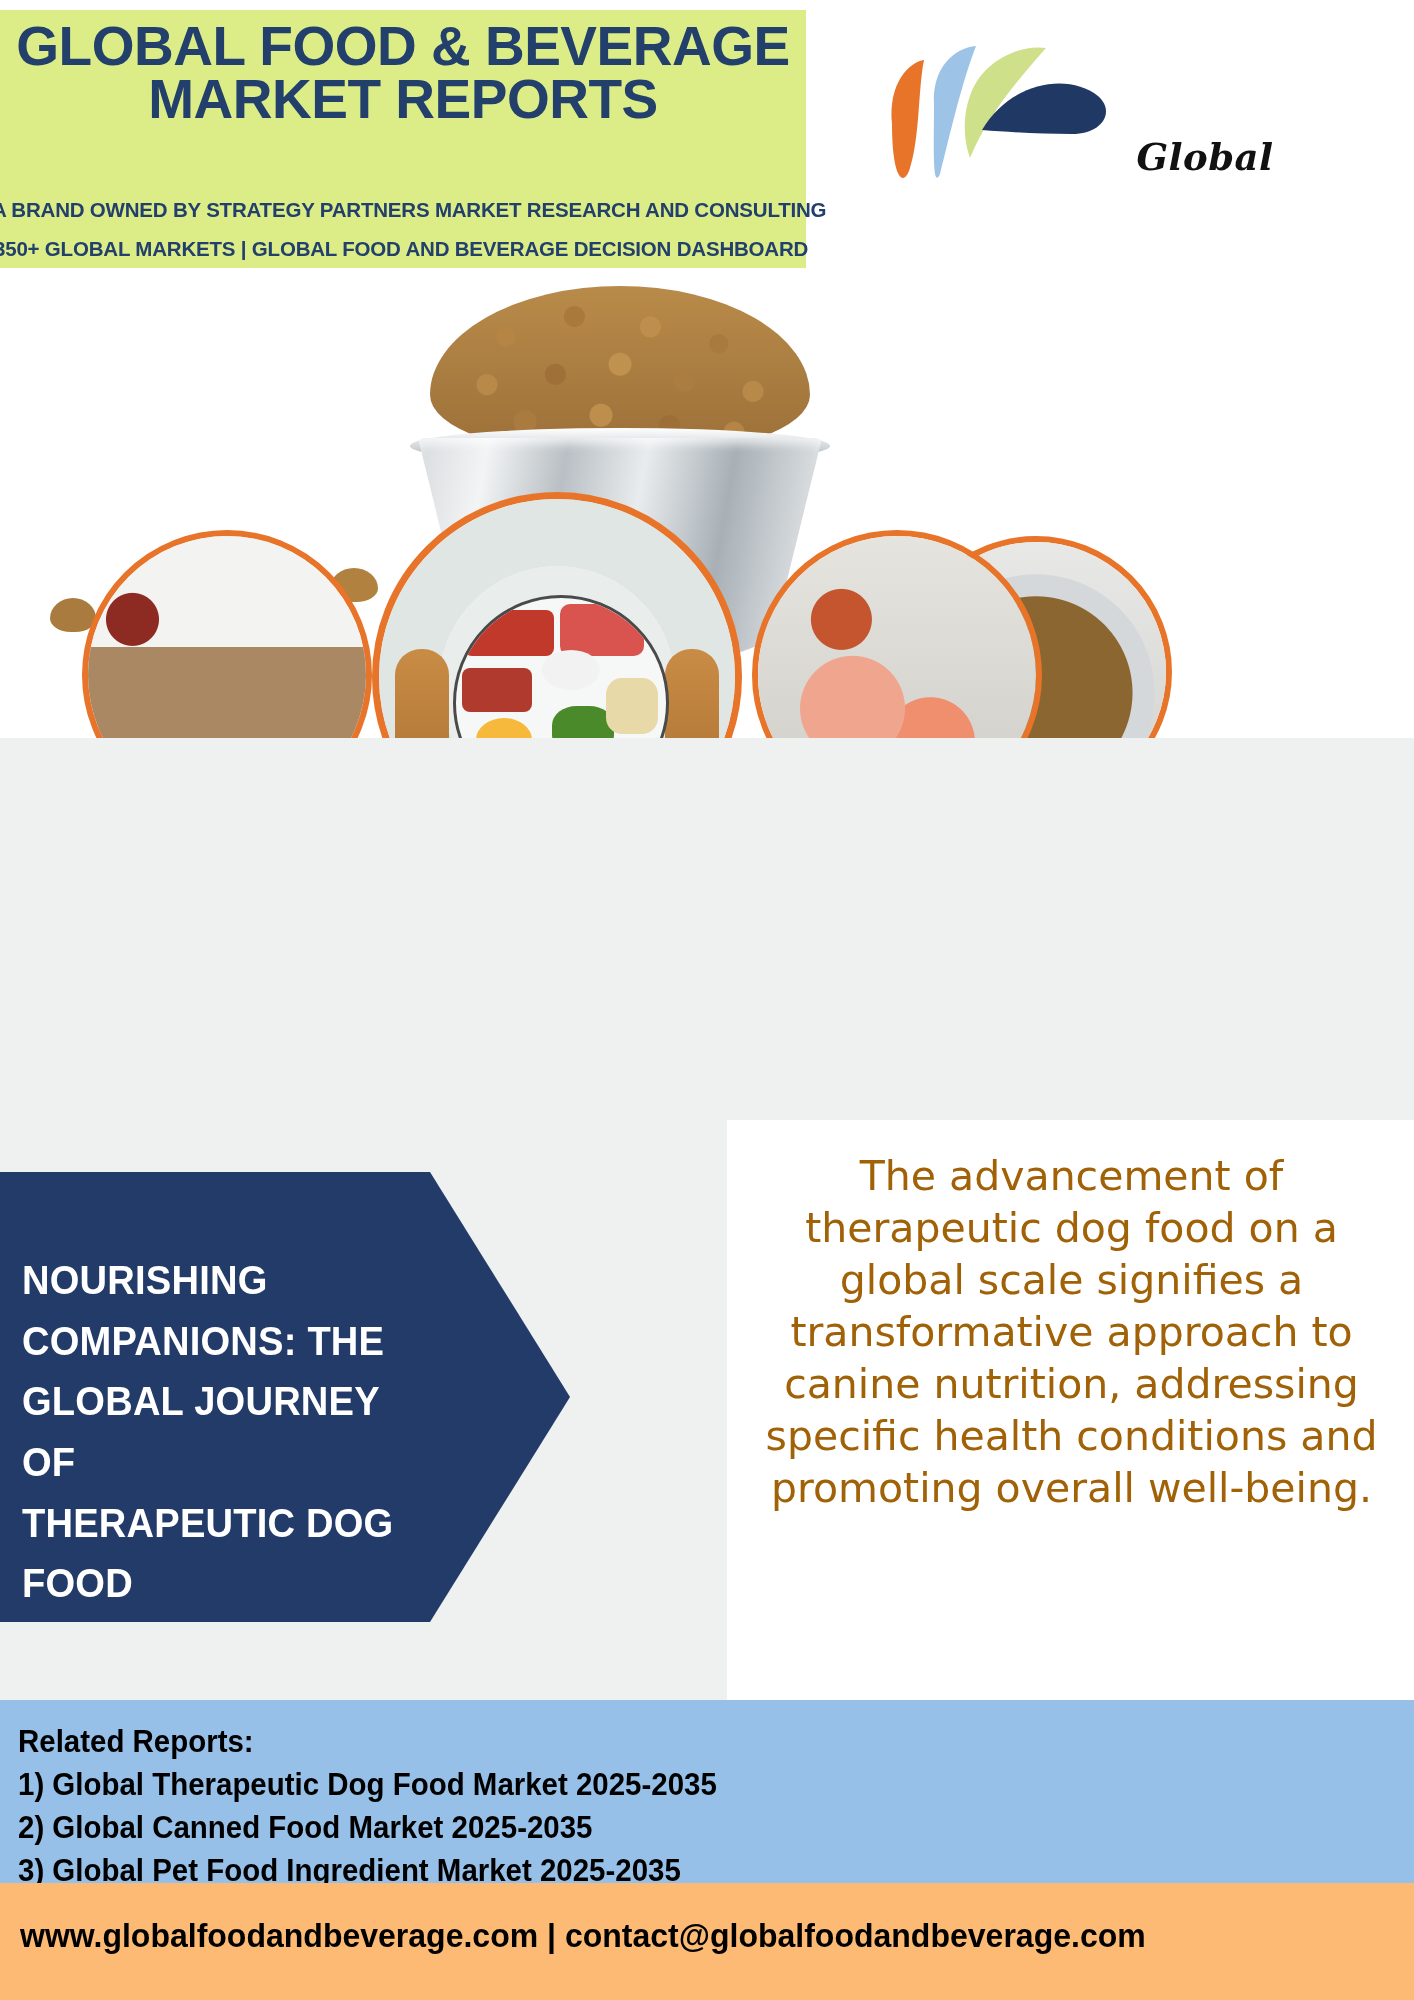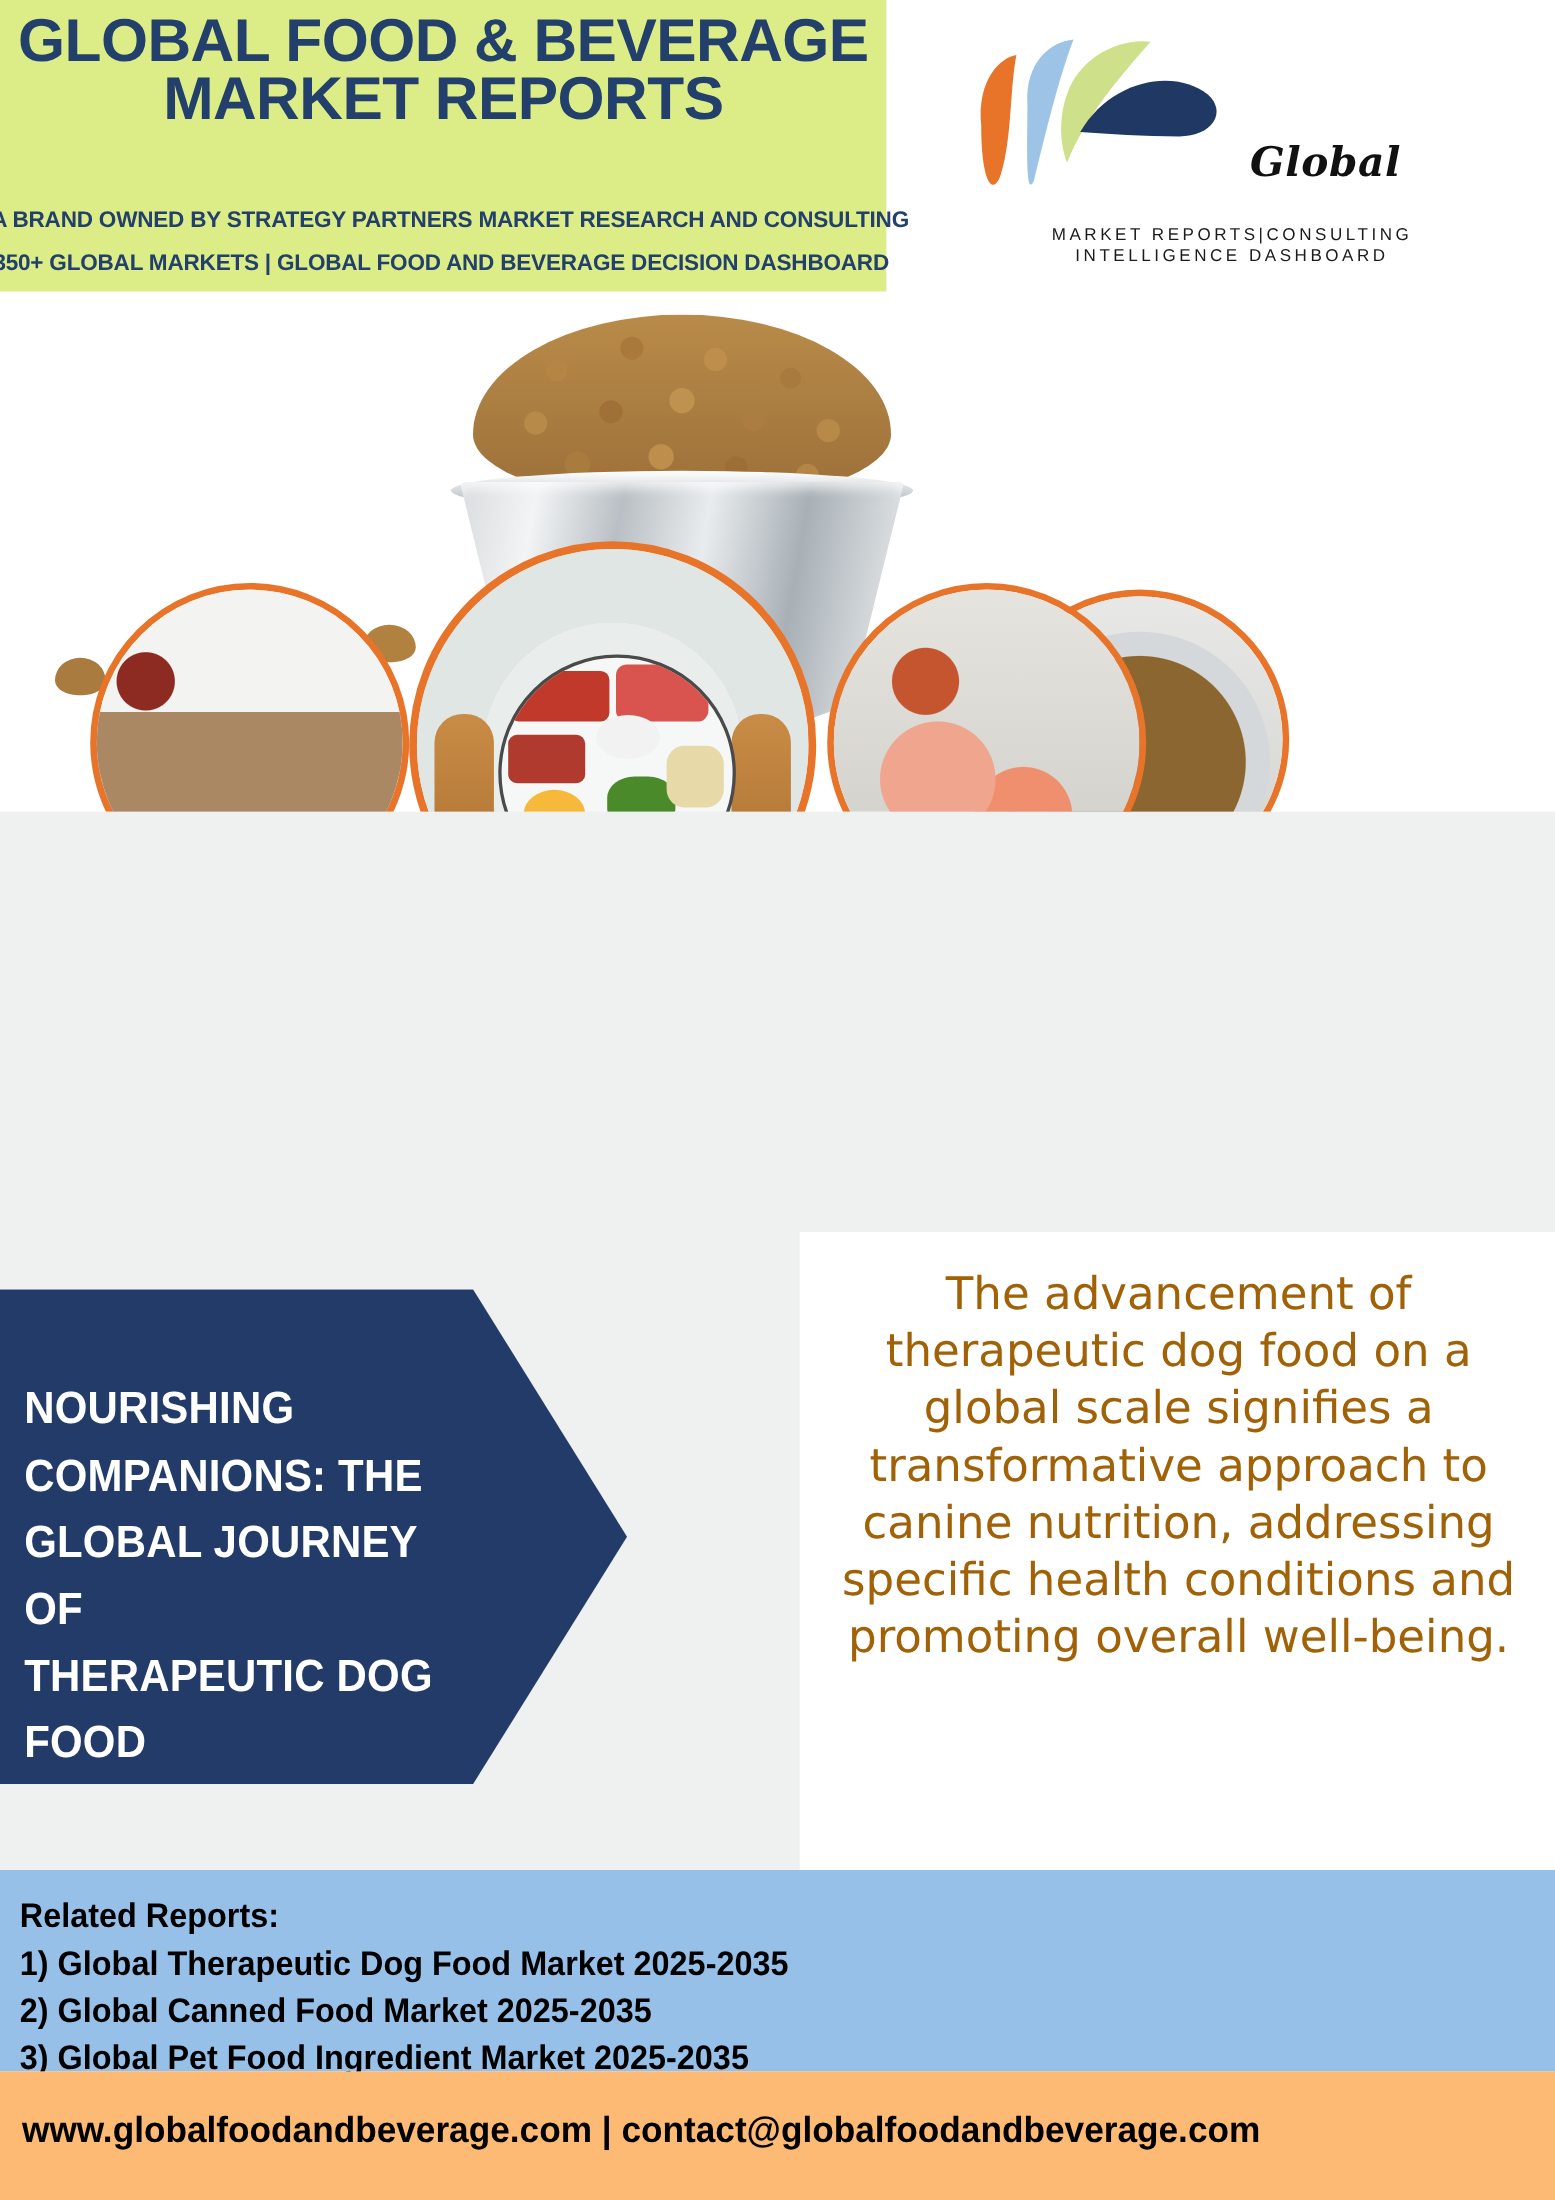"GLOBAL FOOD & BEVERAGE MARKET" .header { top: 0 -> 10px }
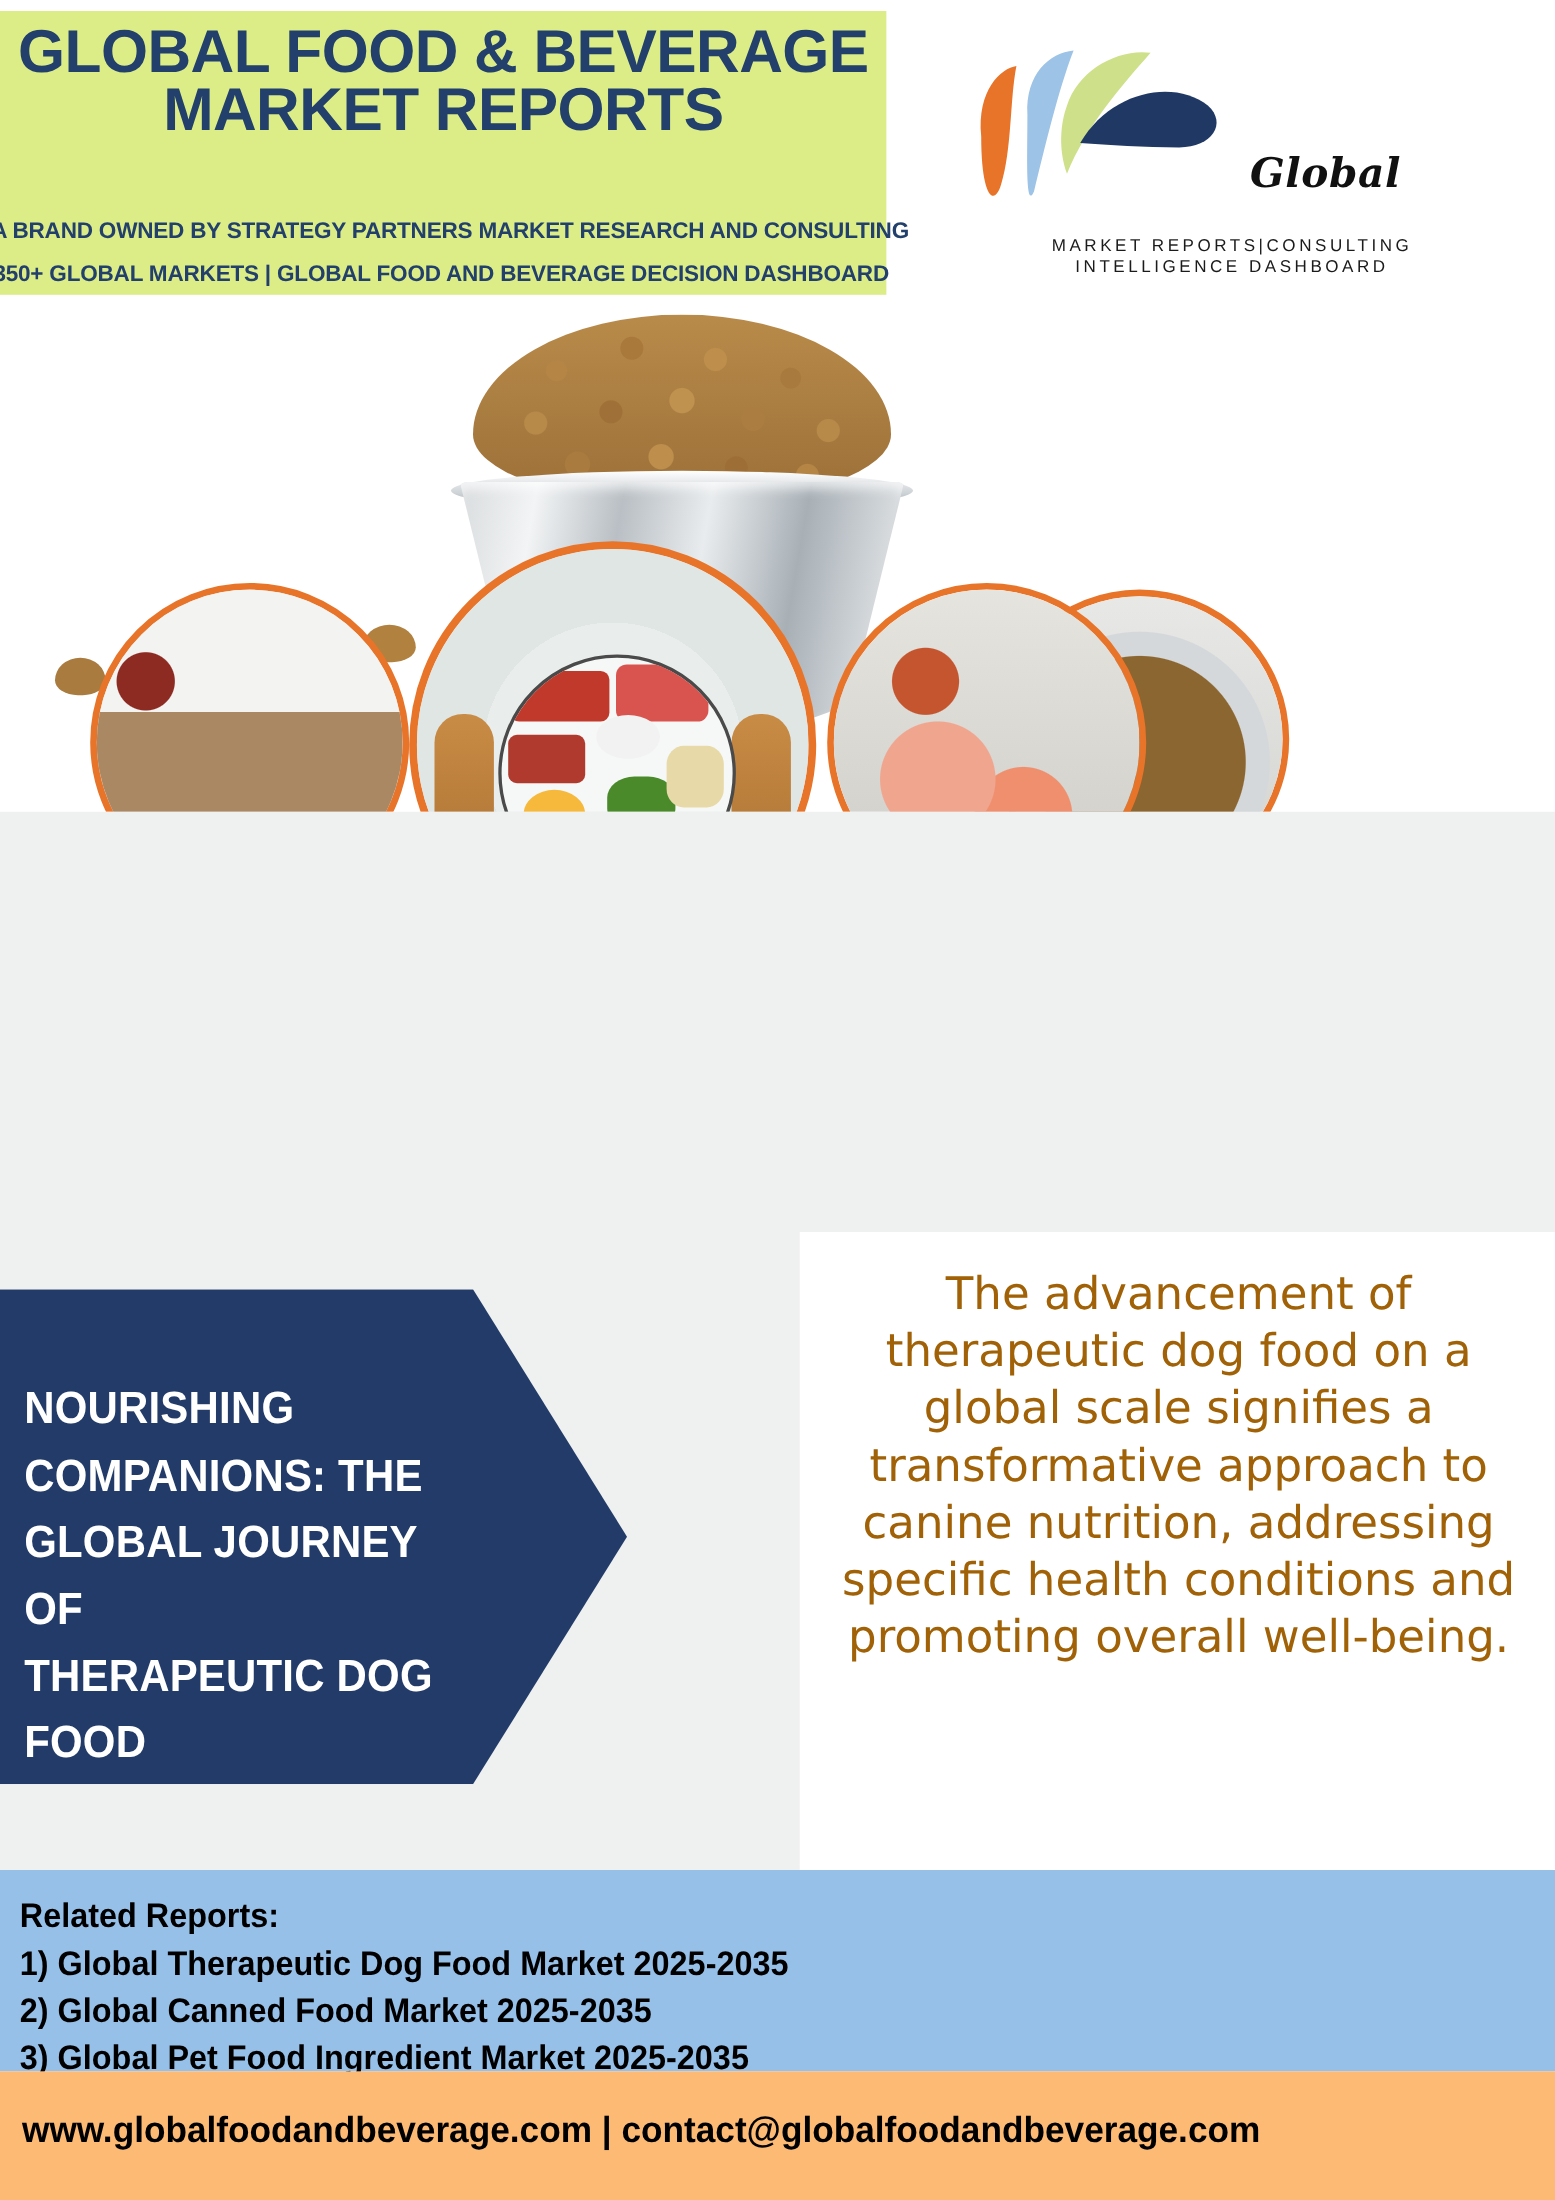"MARKET REPORTS|CONSULTING" div.logo-tag { html: <div> <div>MARKET REPORTS|CONSULTING</div> <div>INTELLIGENCE DASHBOARD</div> </div> -> none }
